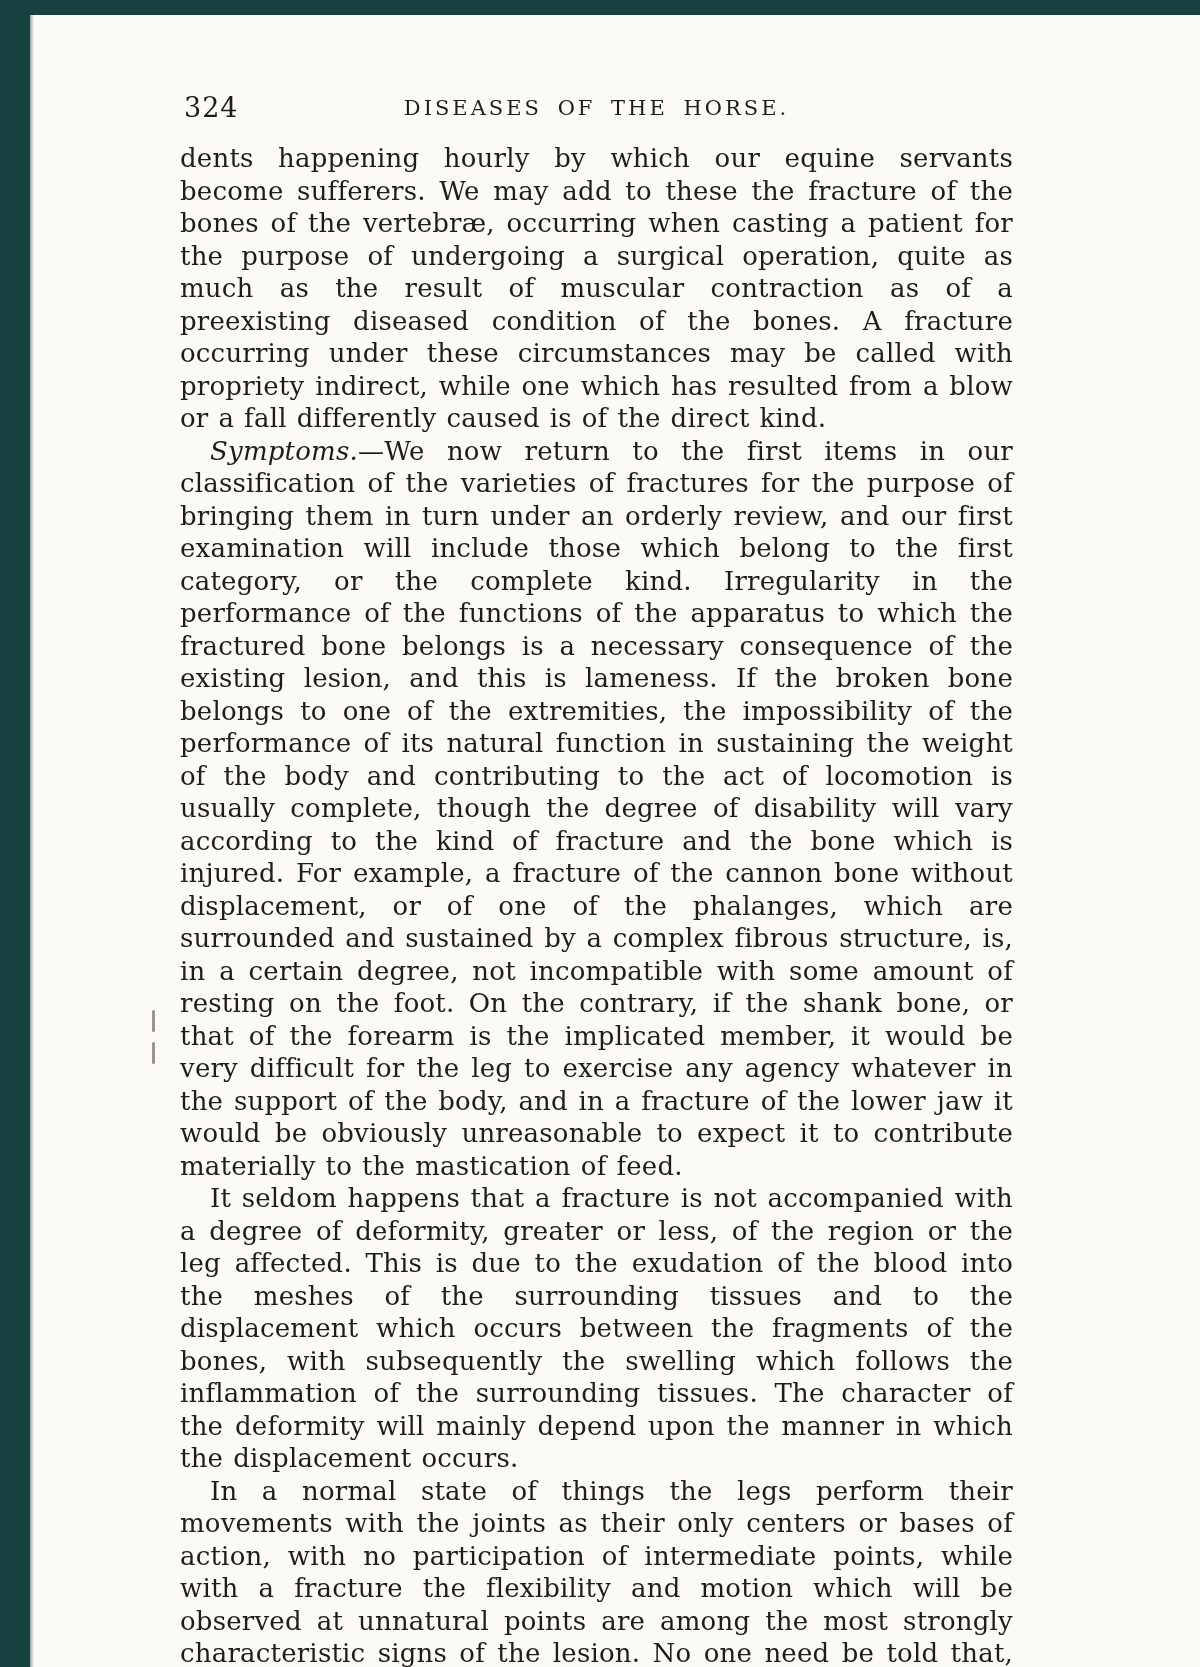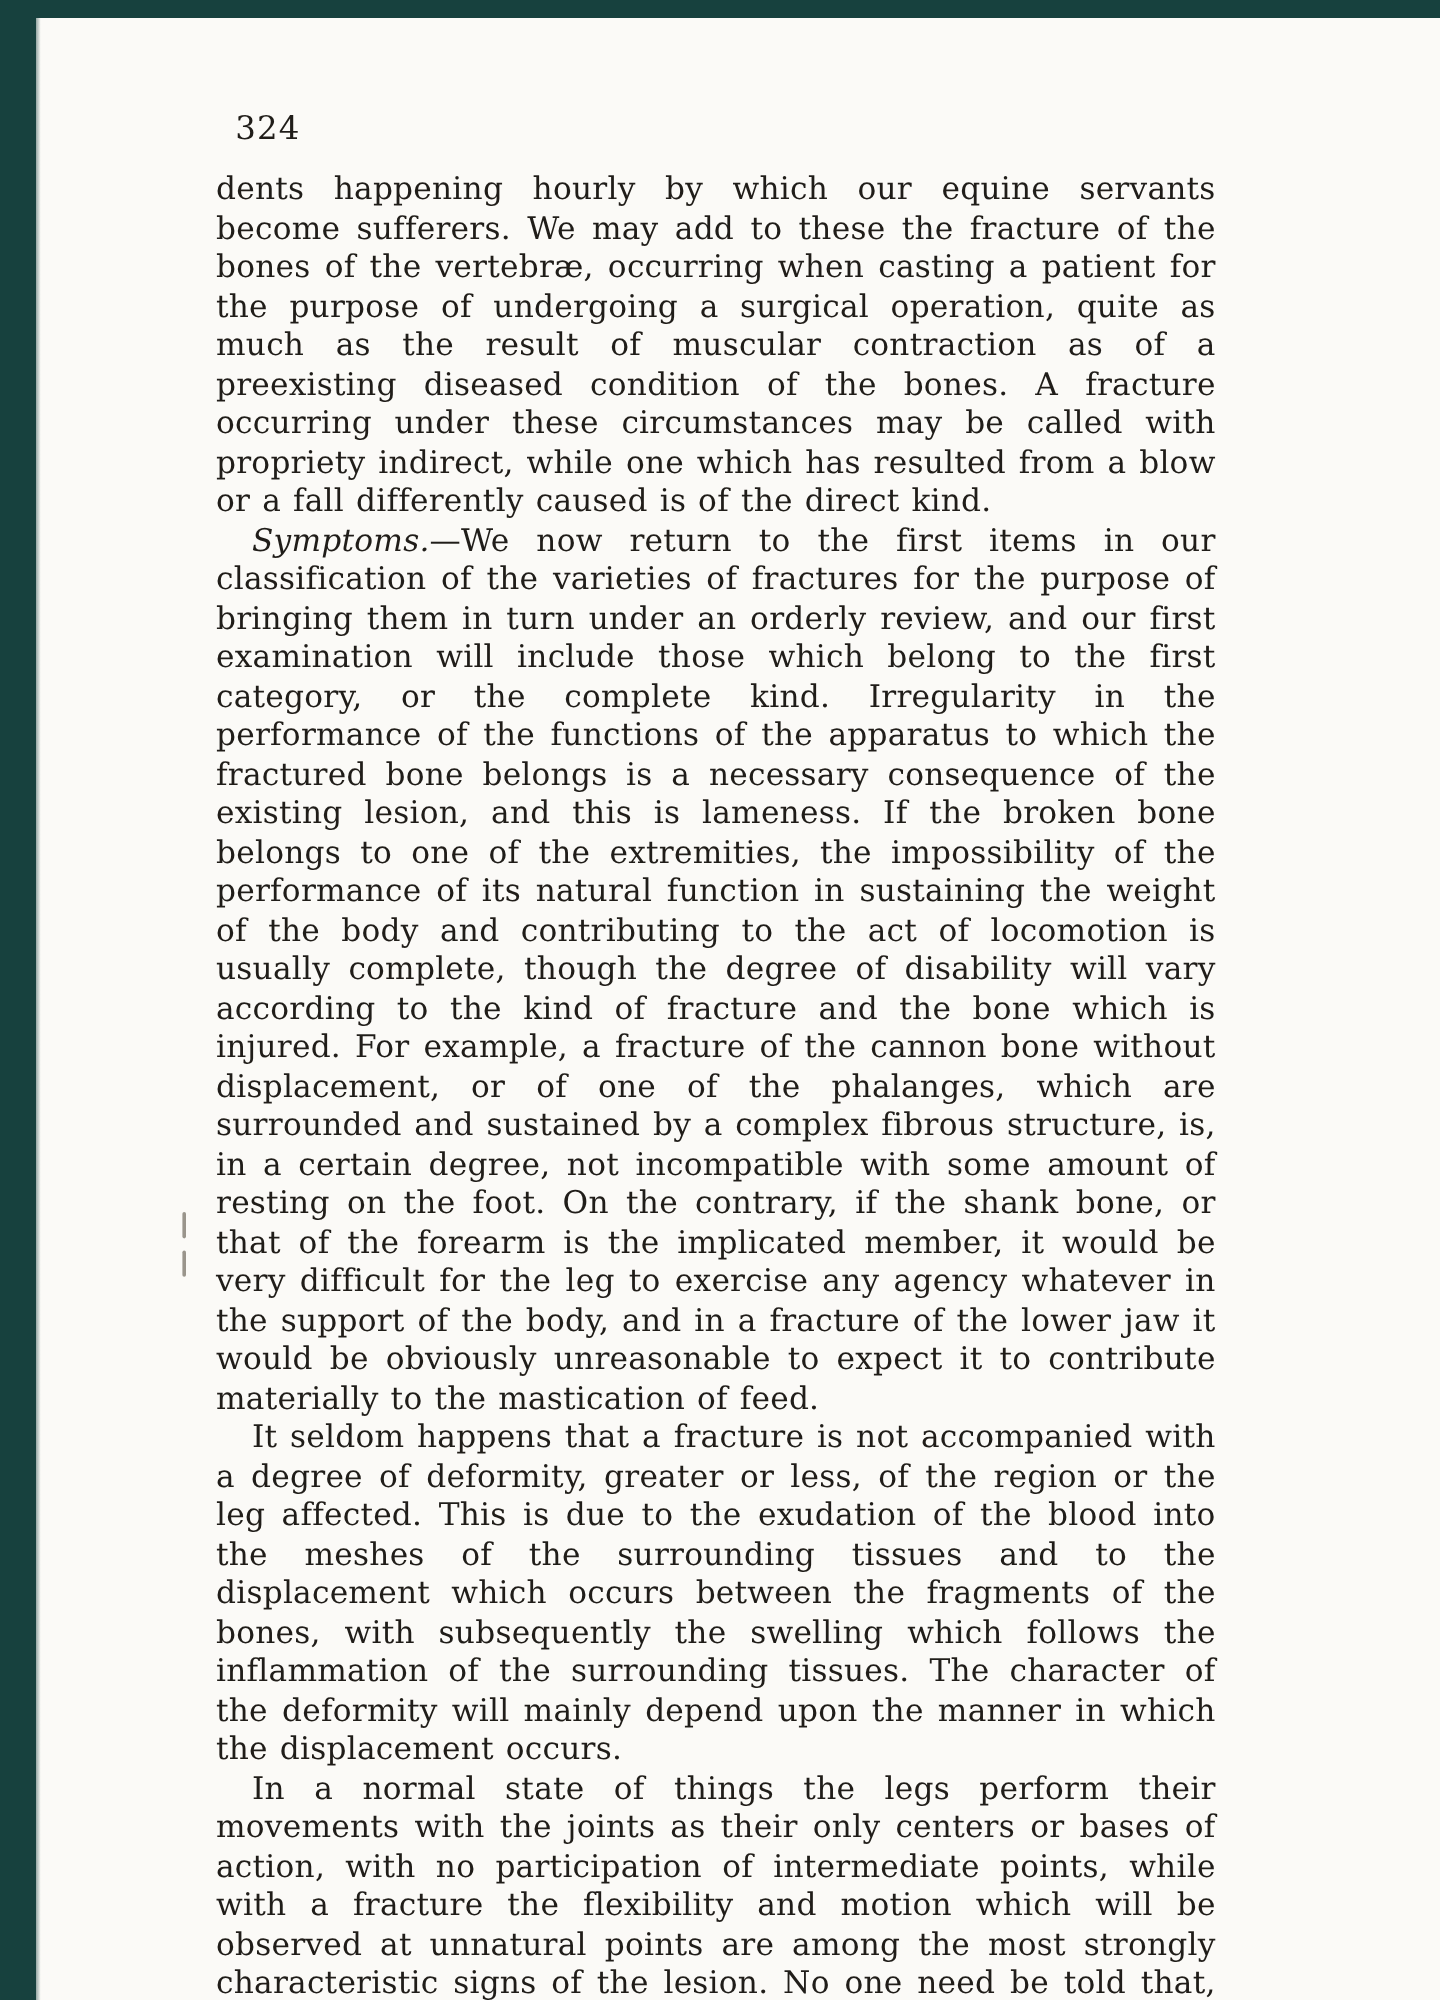"324" .page-number { left: 16px -> 4px }
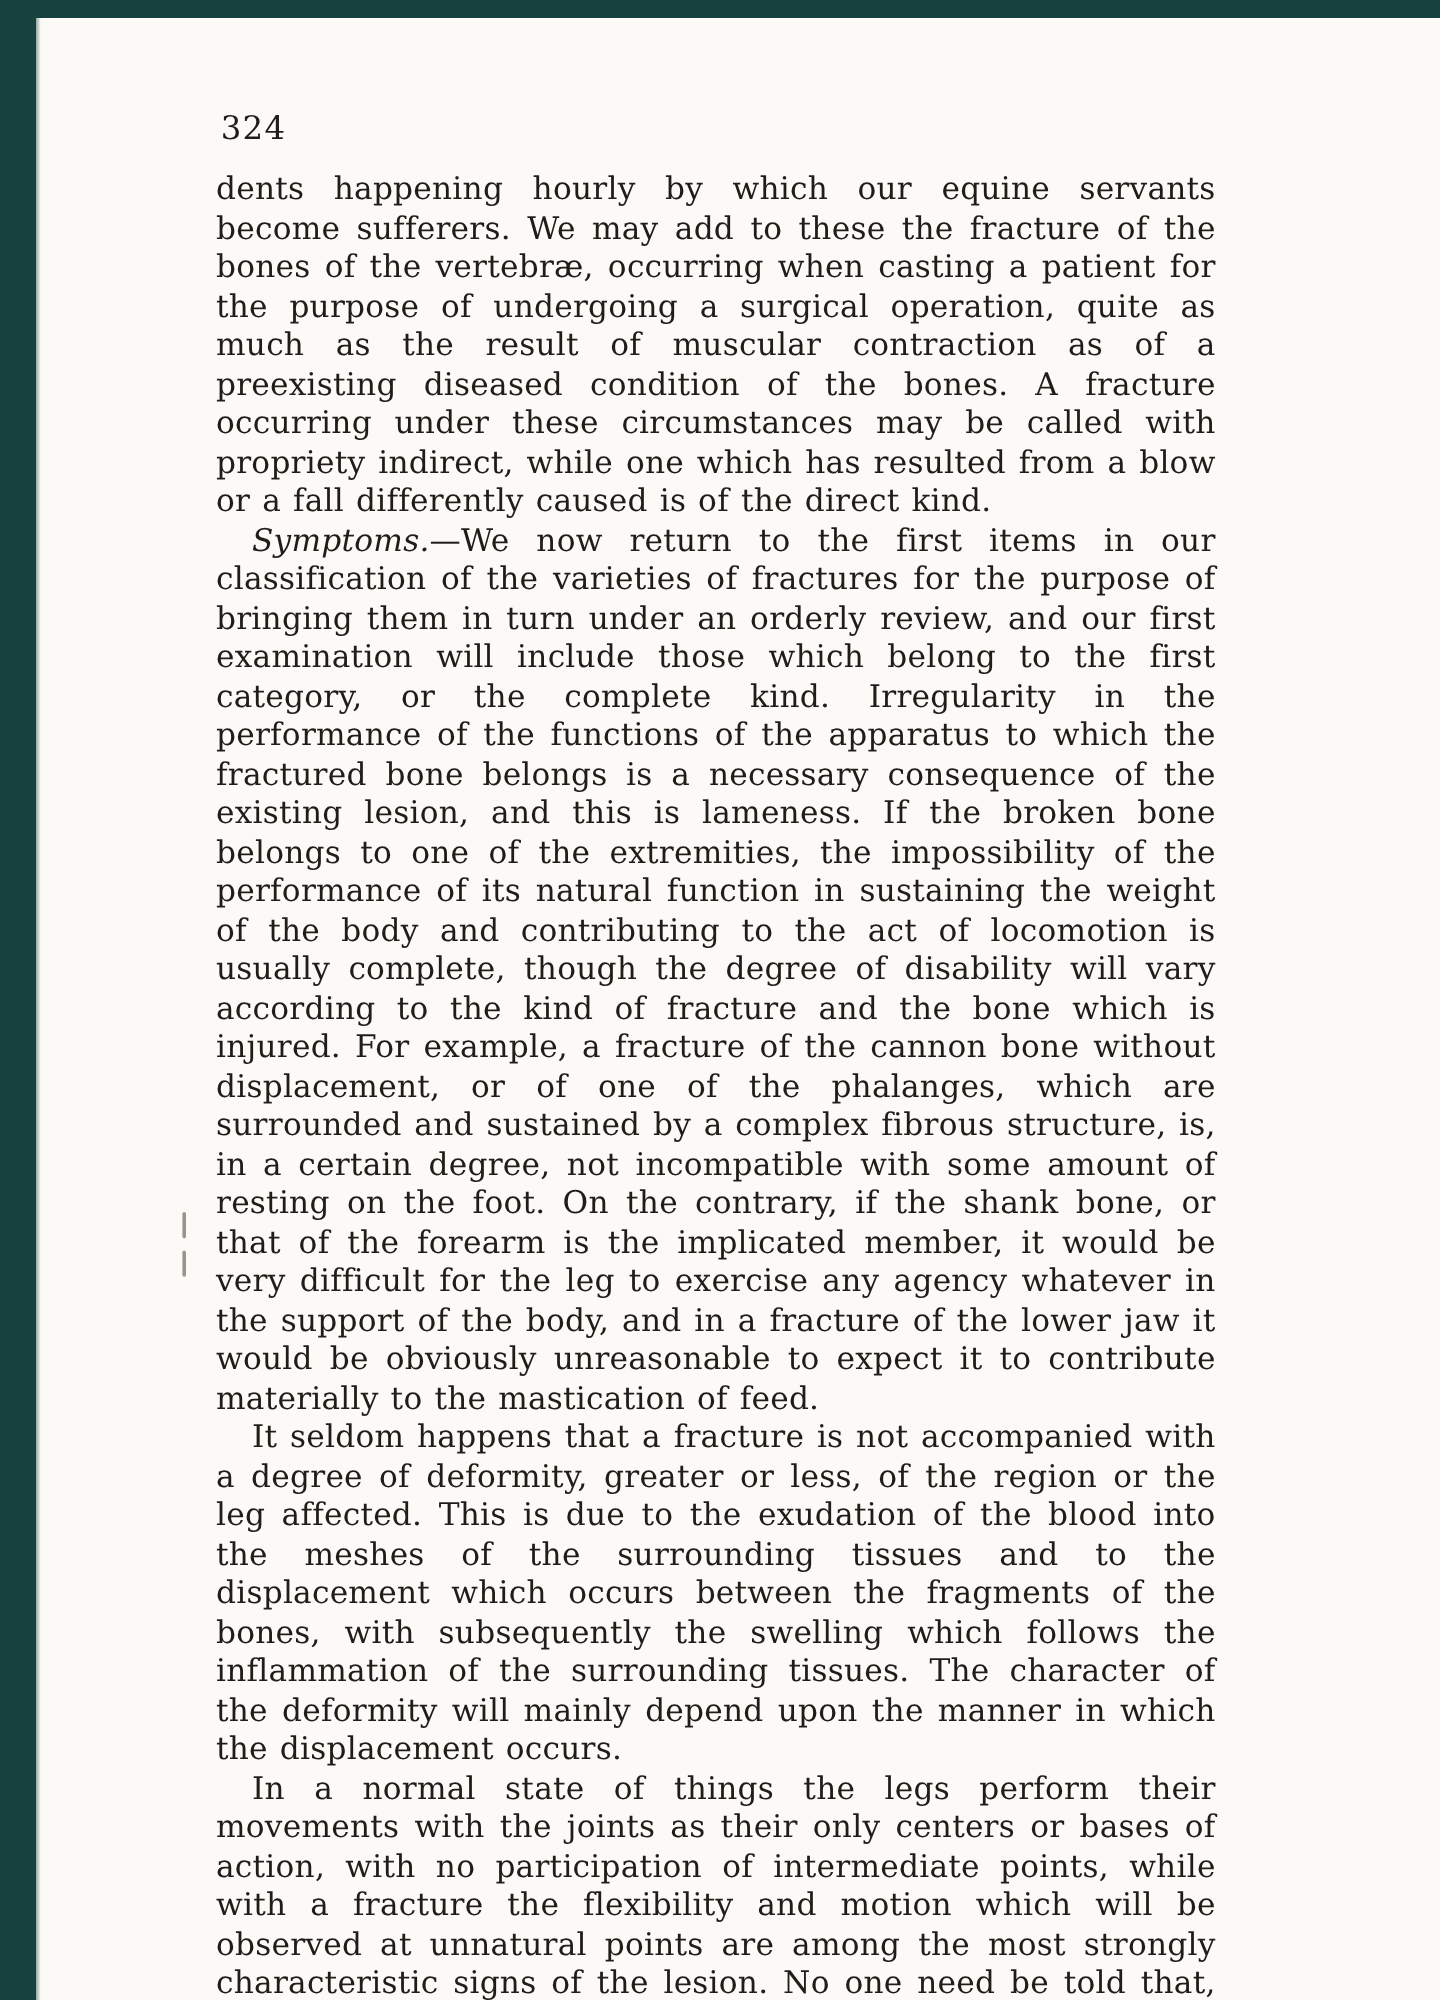"DISEASES OF THE HORSE." span.head-title { html: none -> <span>DISEASES OF THE HORSE.</span> }
